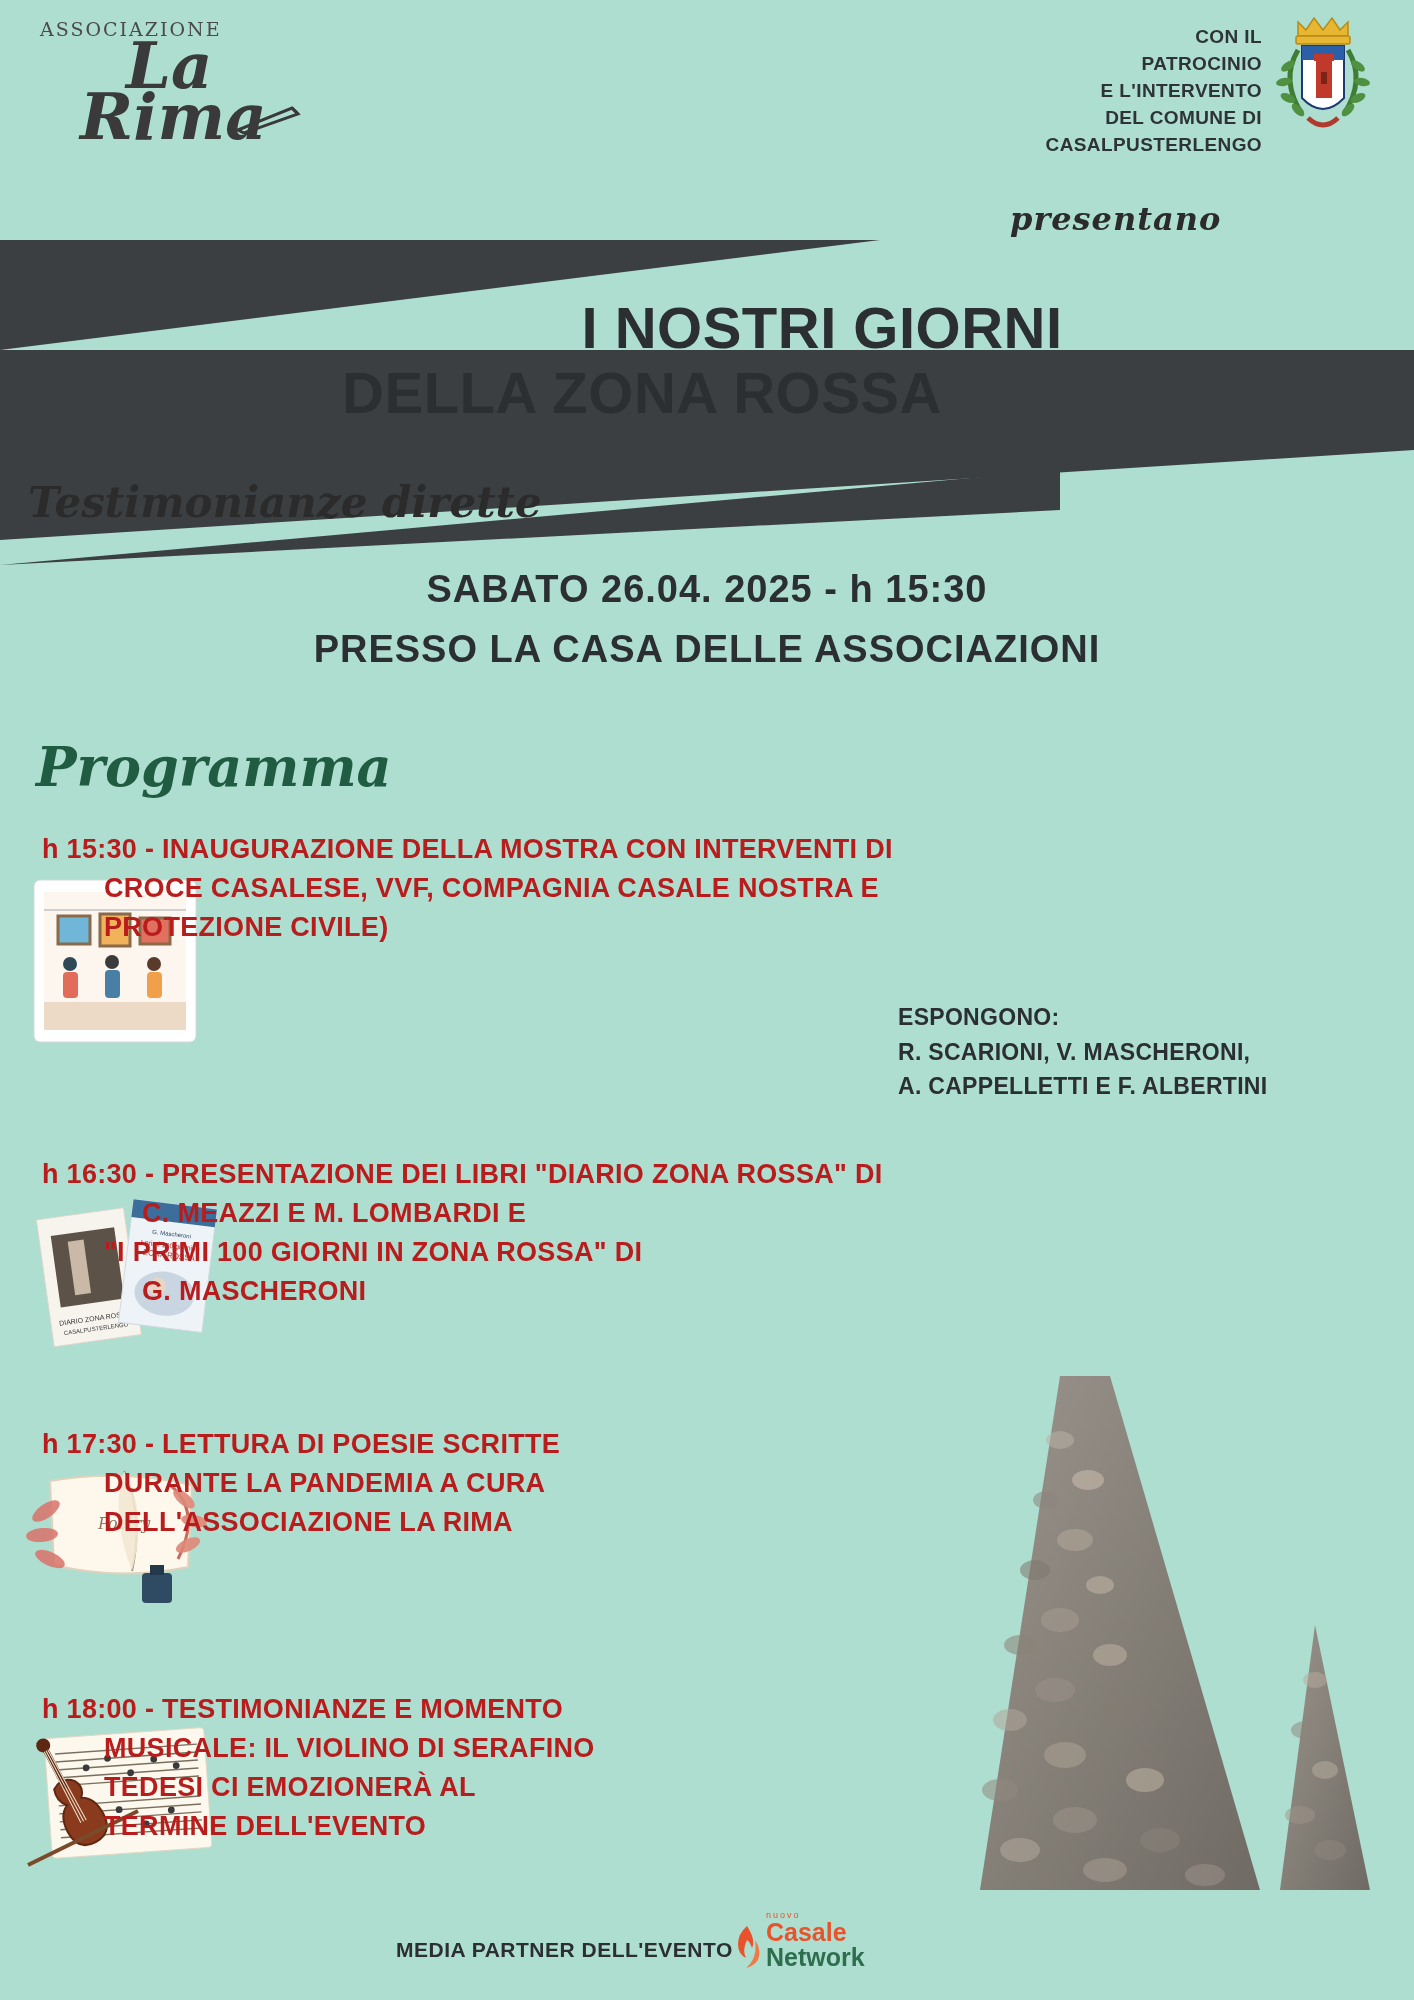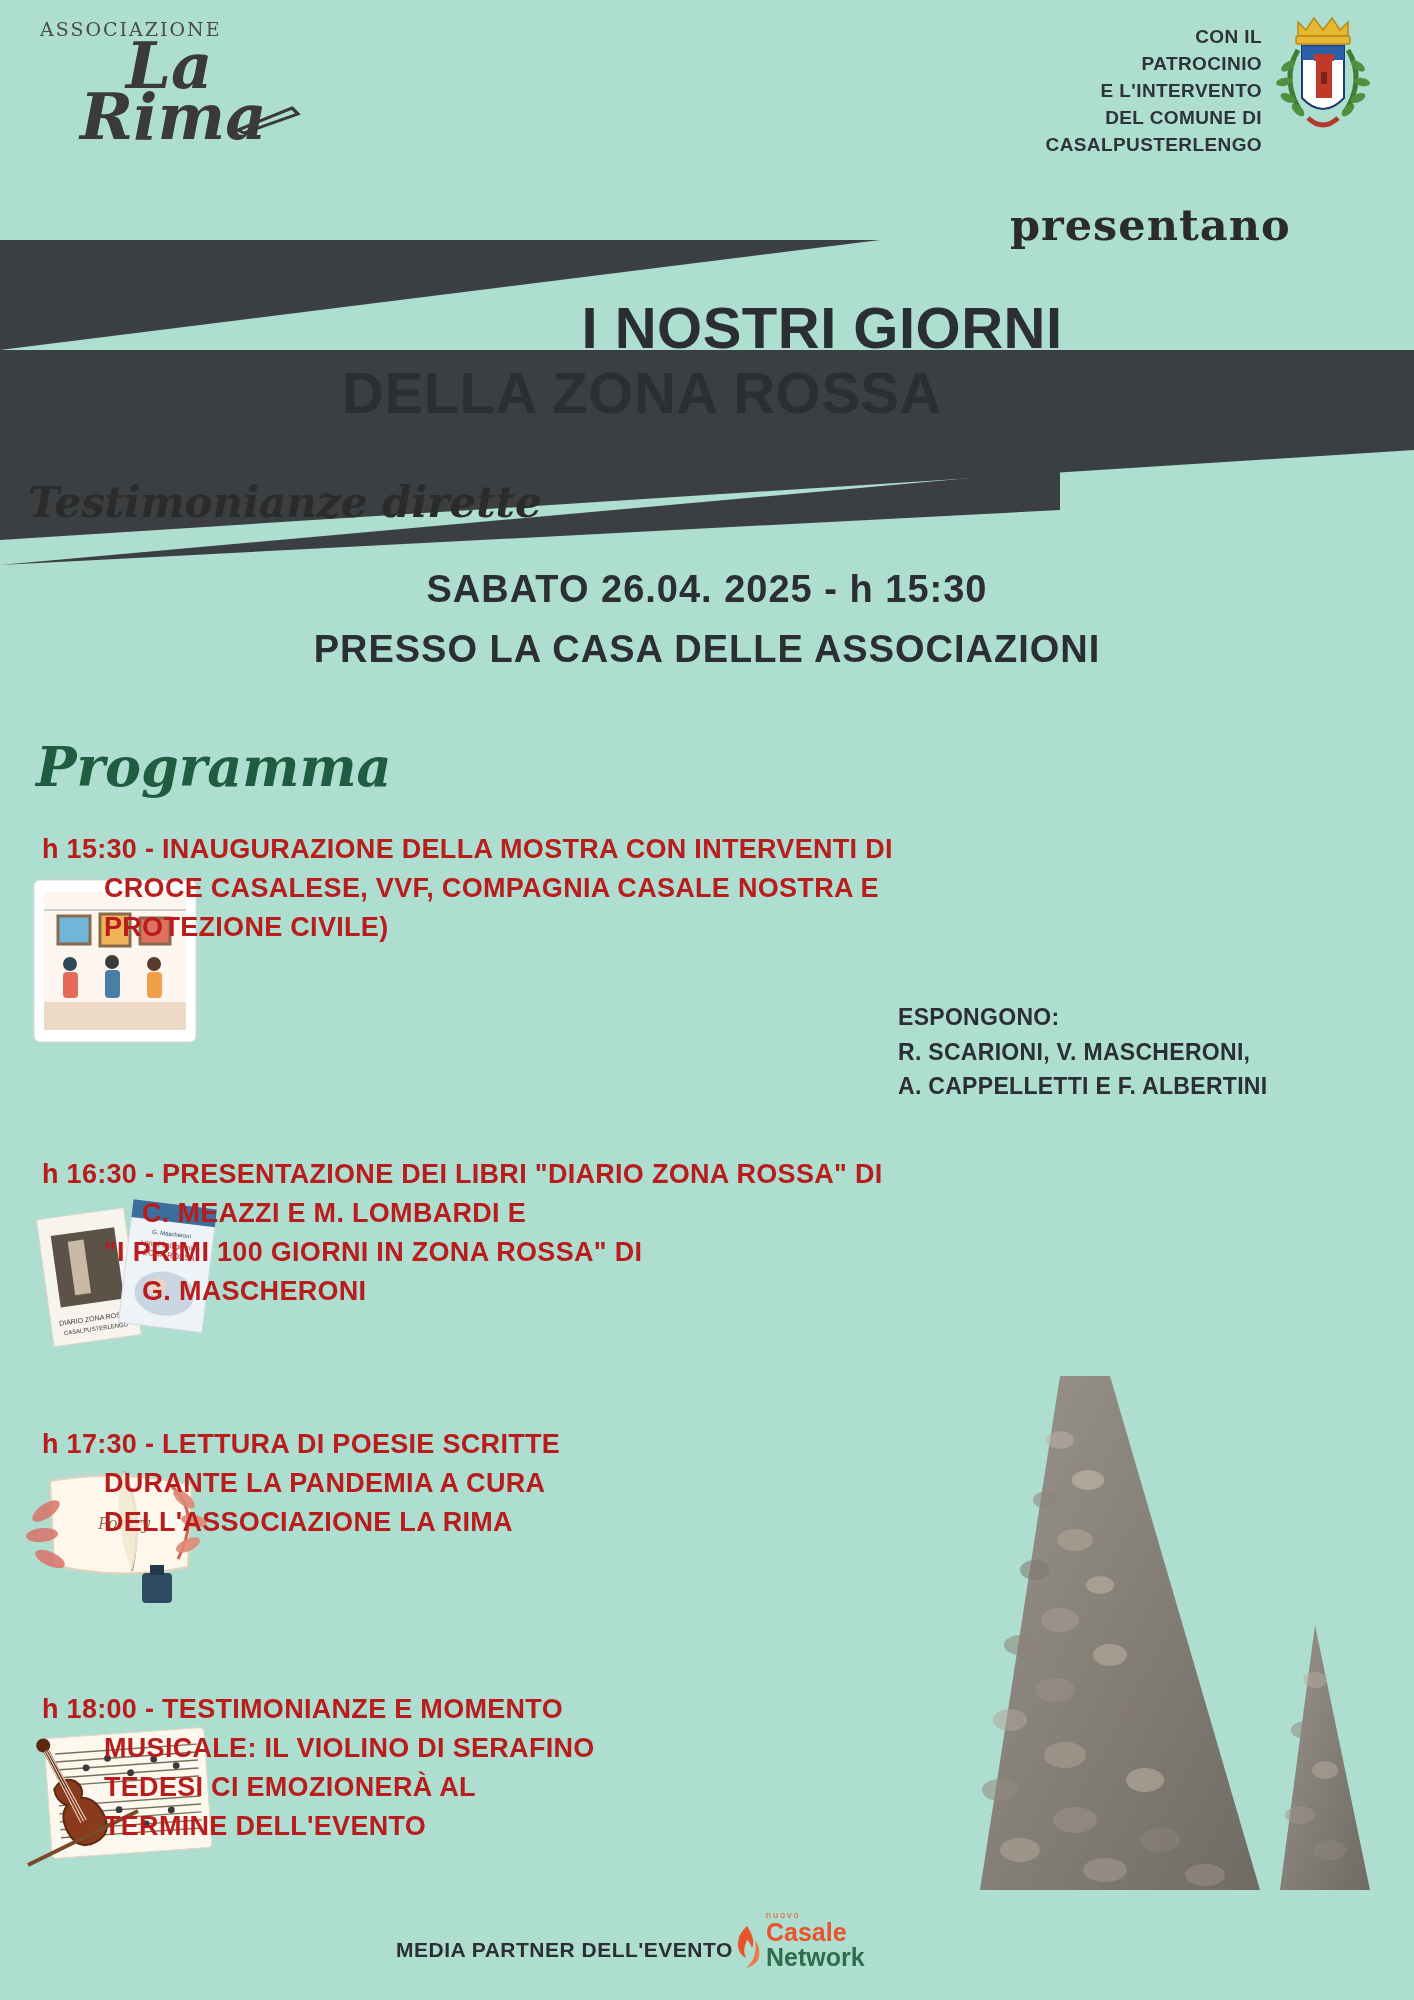"presentano" .presentano { font-size: 43px -> 32px; font-style: none -> italic }
